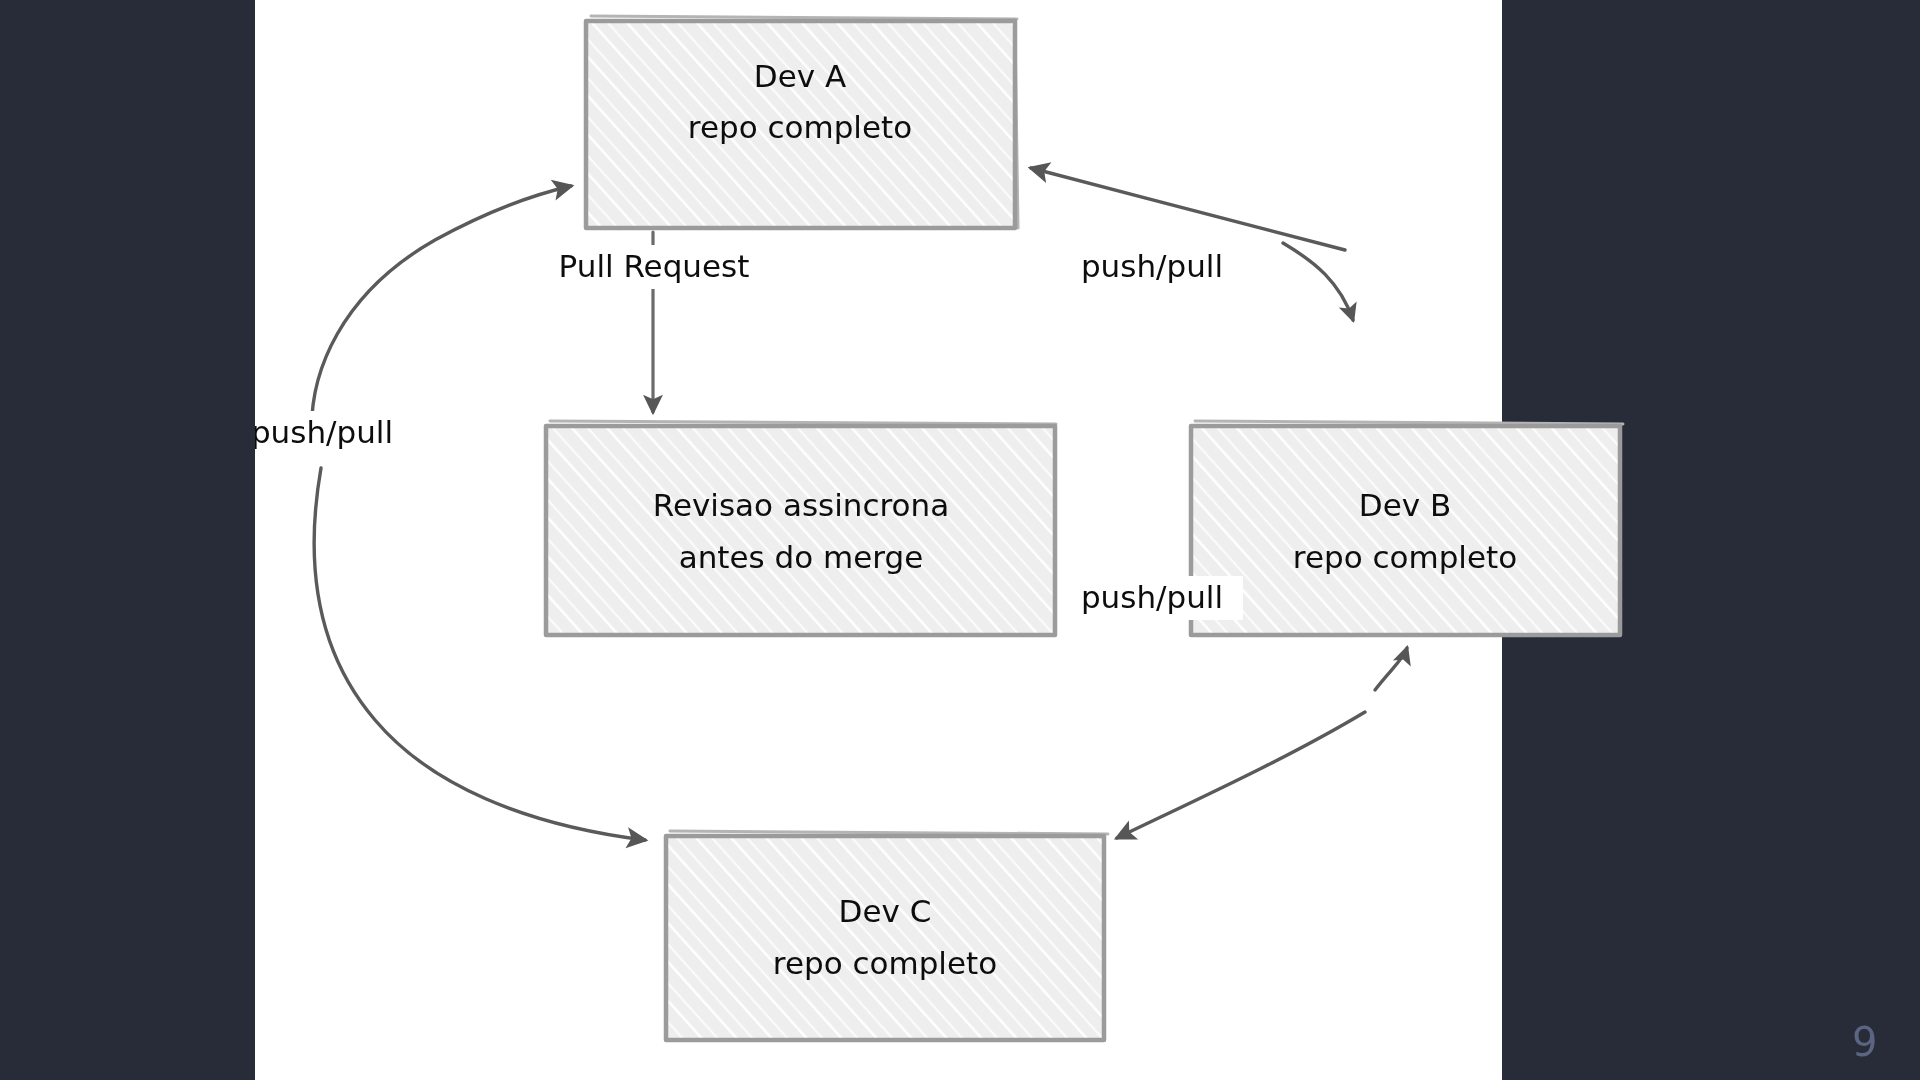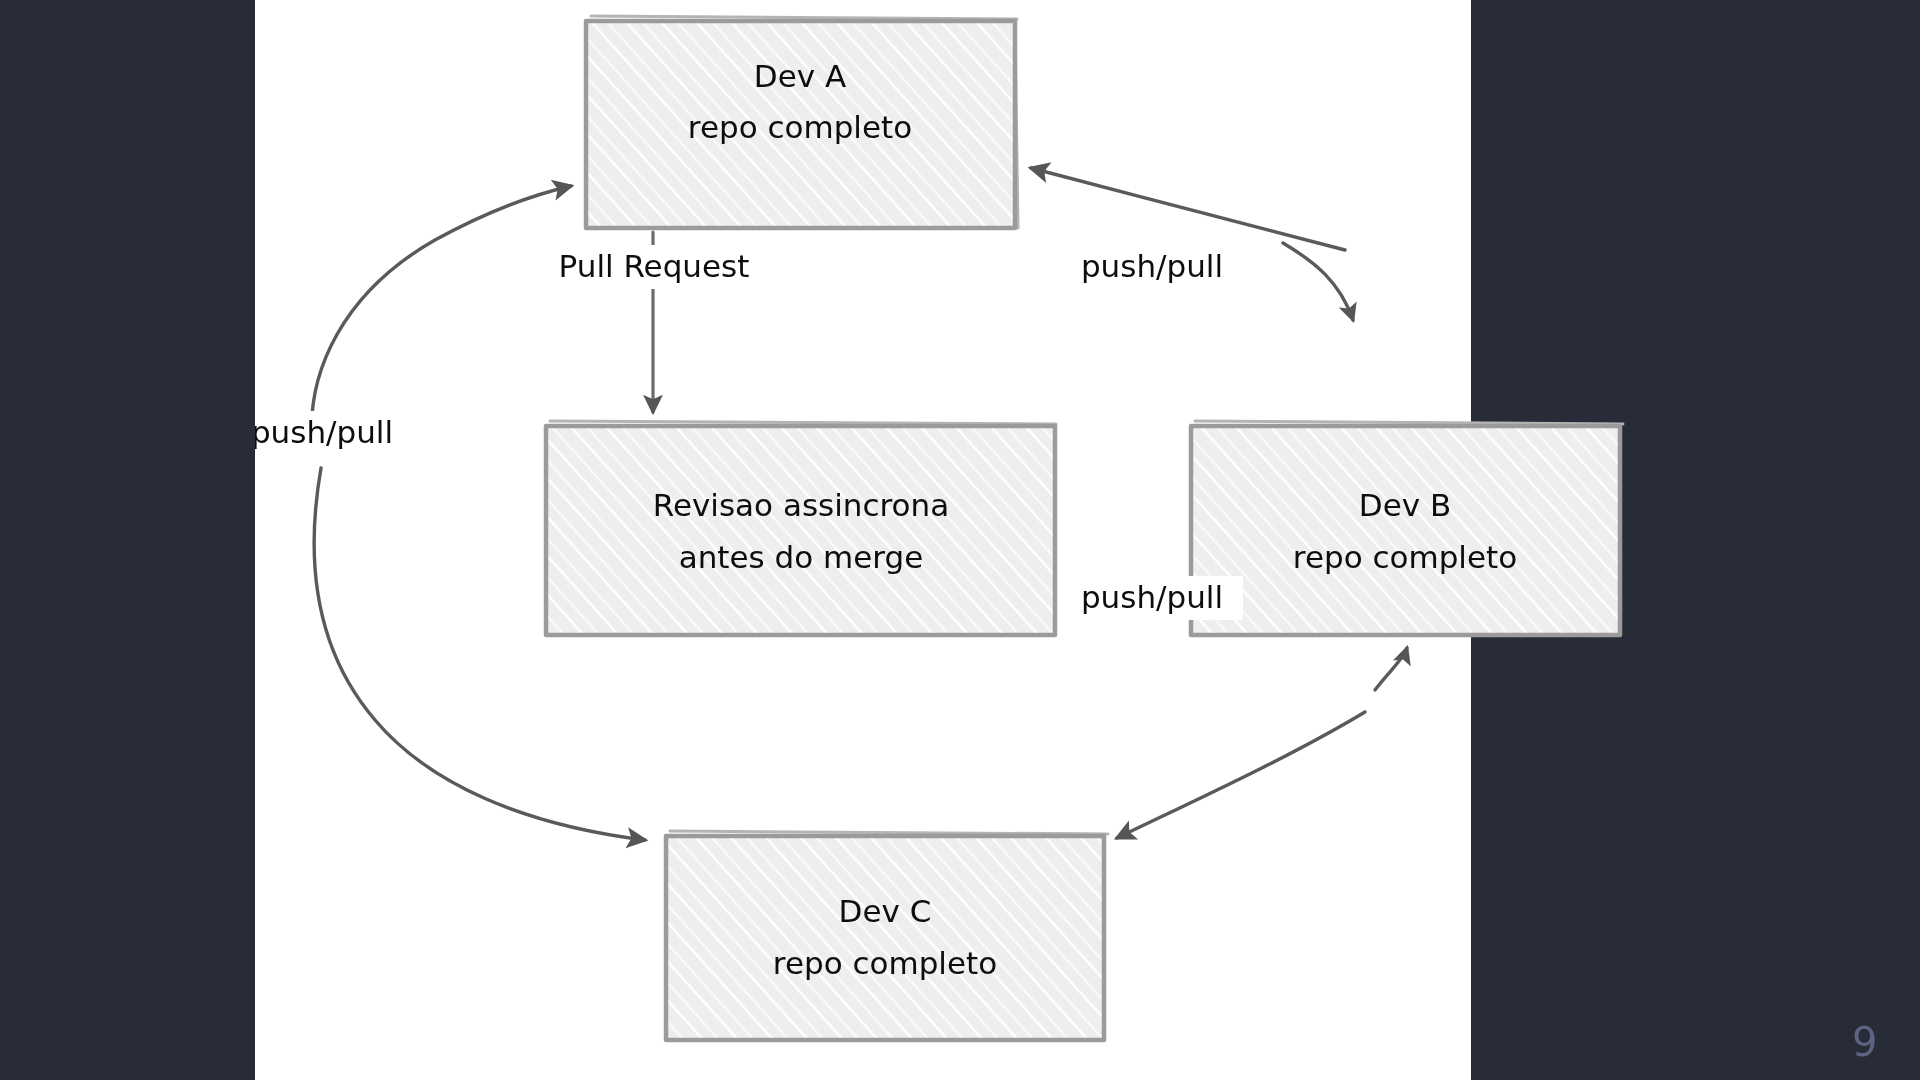"Dev A" #slide-canvas { padding-left: none -> 31px }
